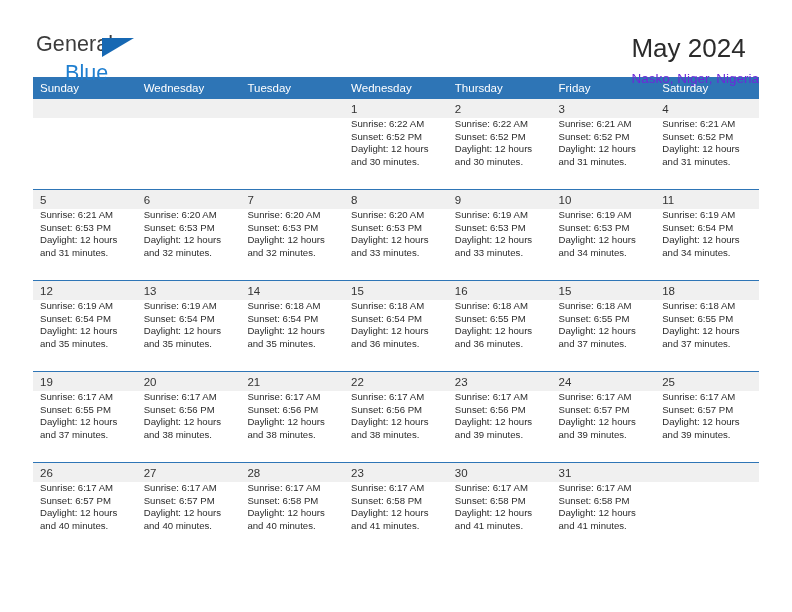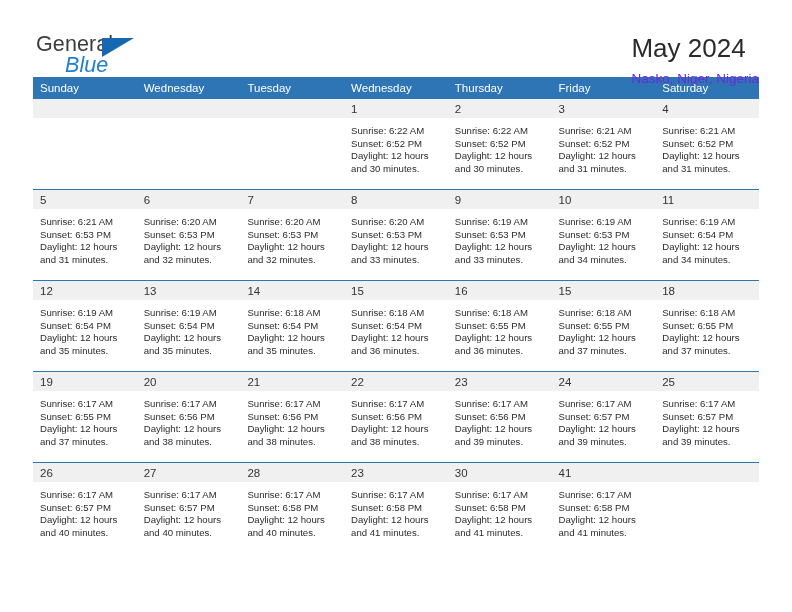"Blue" .brand-blue { font-style: italic -> none; top: 21px -> 29px }
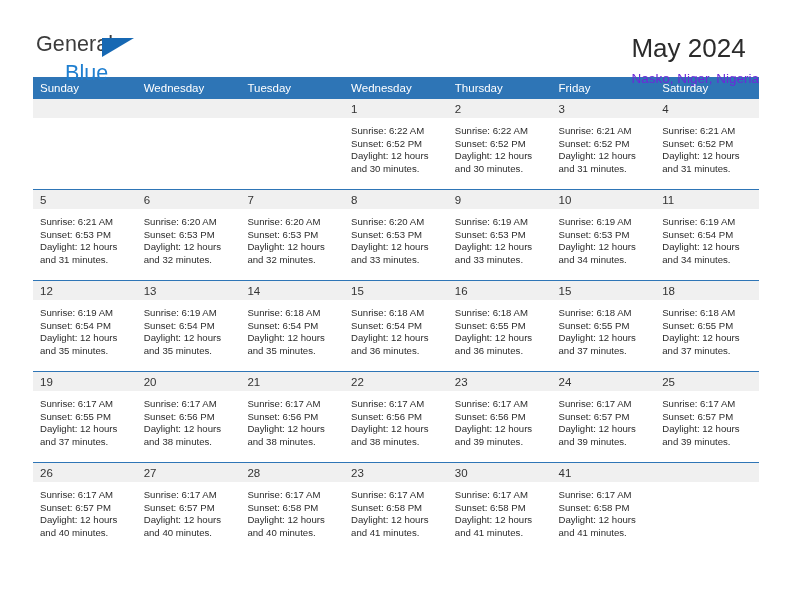"Sunrise: 6:22 AM" .info { padding: 7px 6px 0 7px -> 0 6px 0 7px }
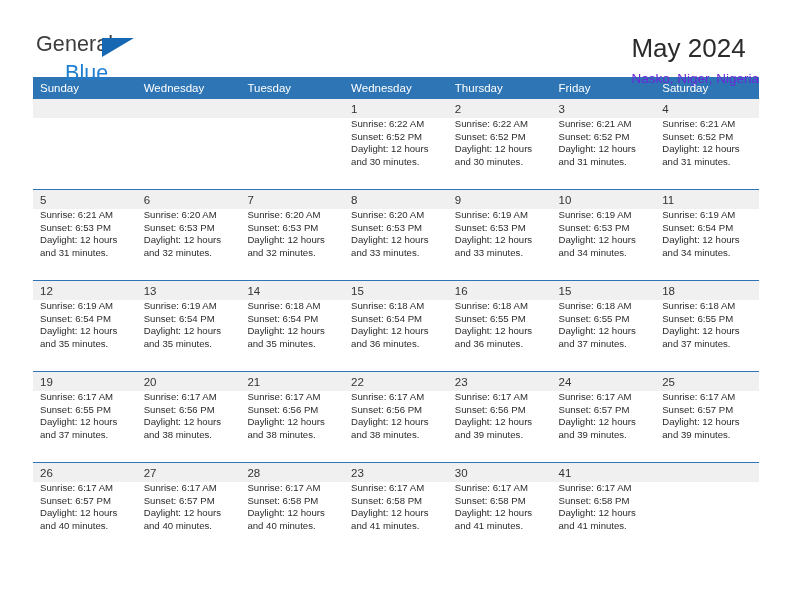"41" div.daynum { text: 41 -> 31 }
